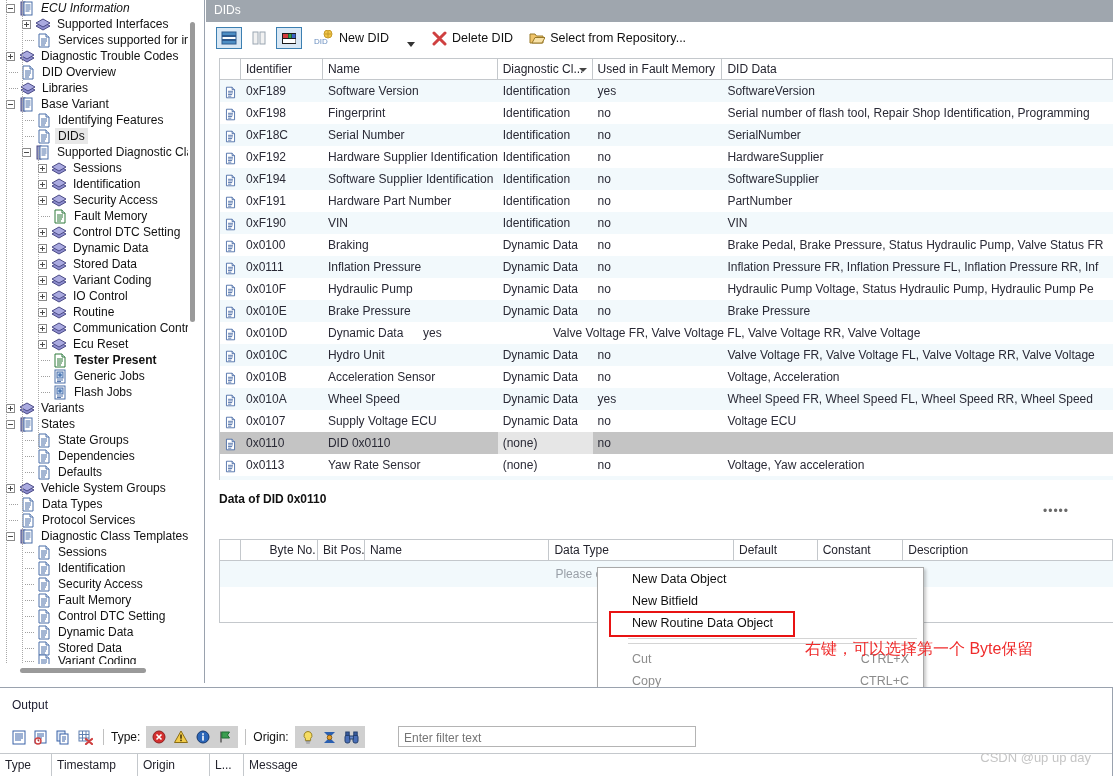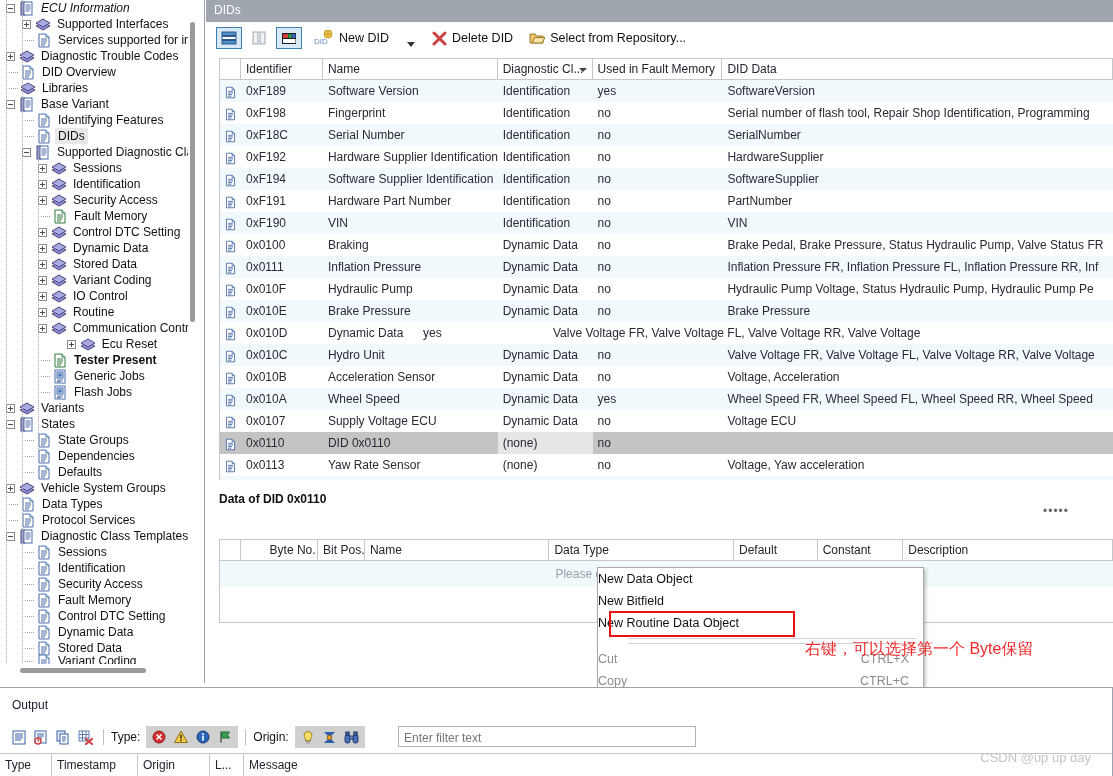"Ecu Reset" div.tnode { justify-content: center -> none }
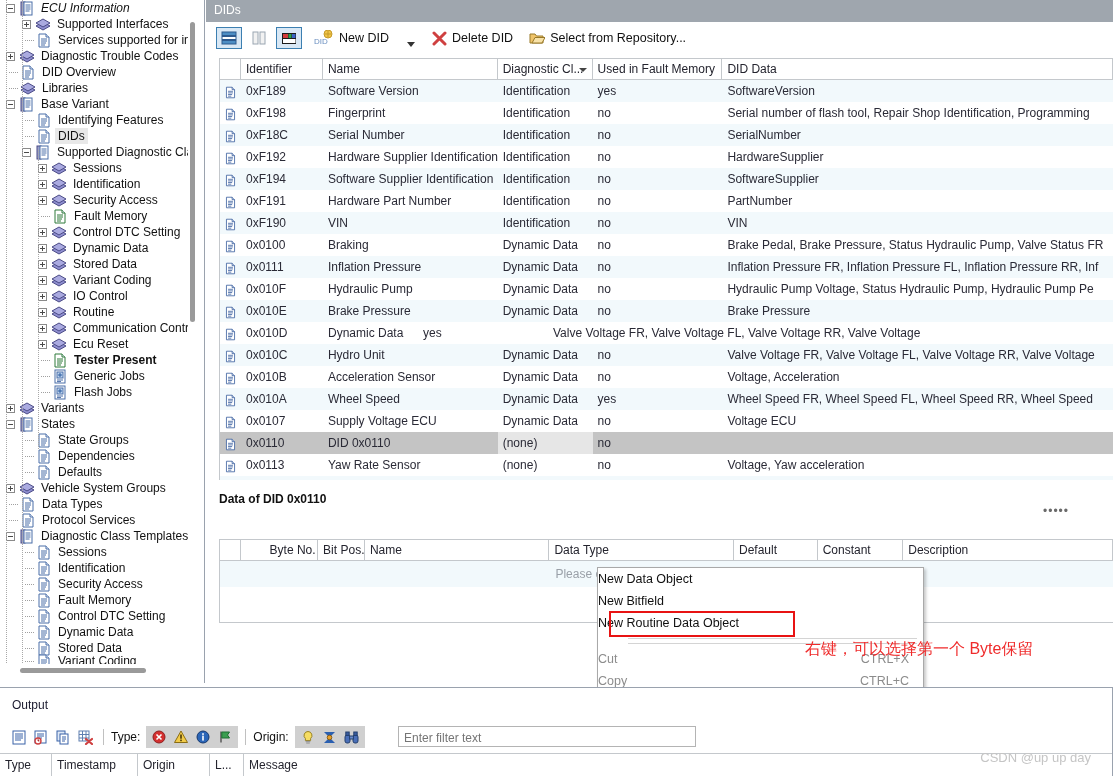"New Data Object" .mi { padding-left: none -> 34px }
